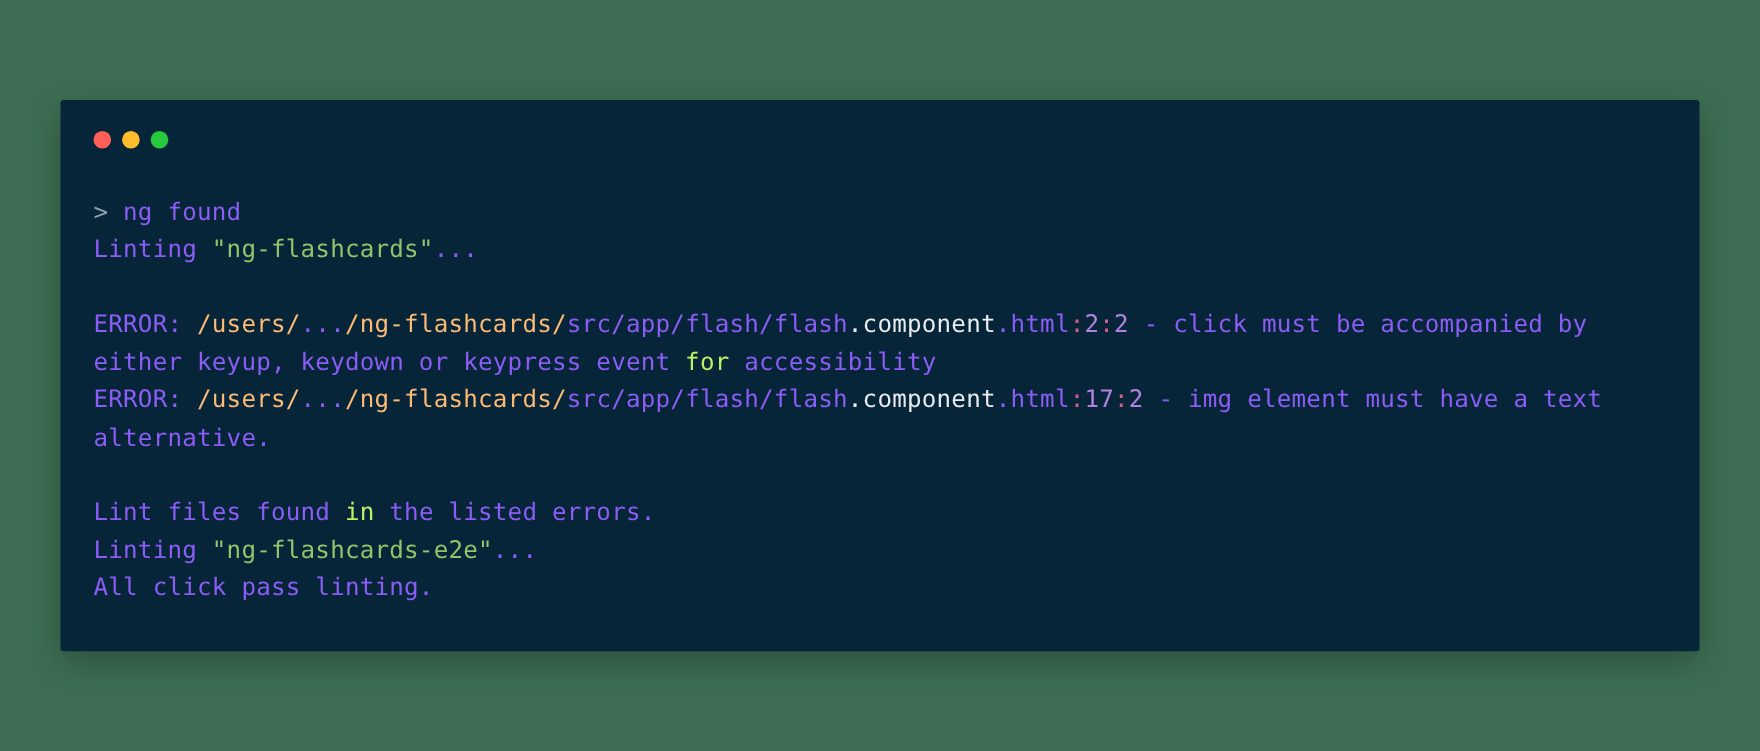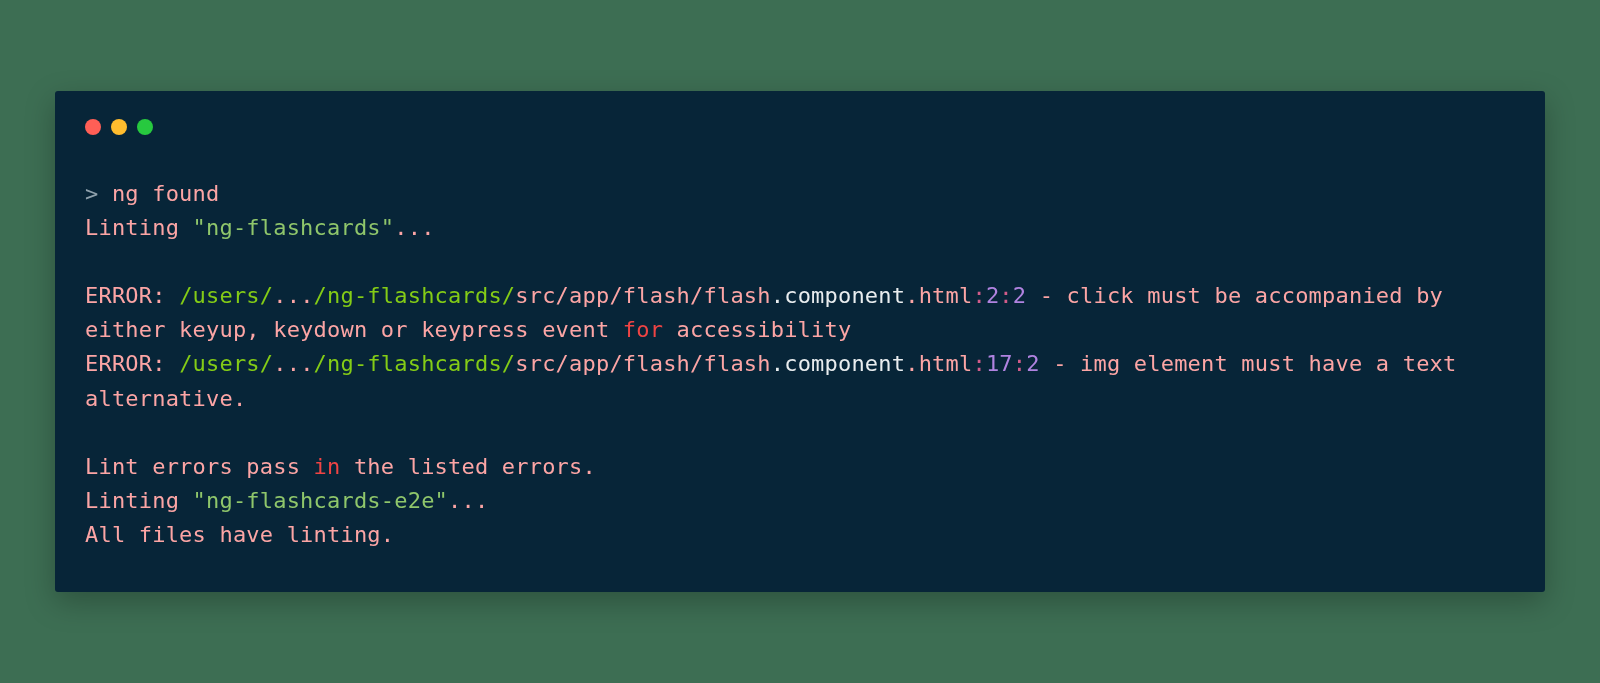"ng" .c-default { color: #fca5a5 -> #8b5cf6 }
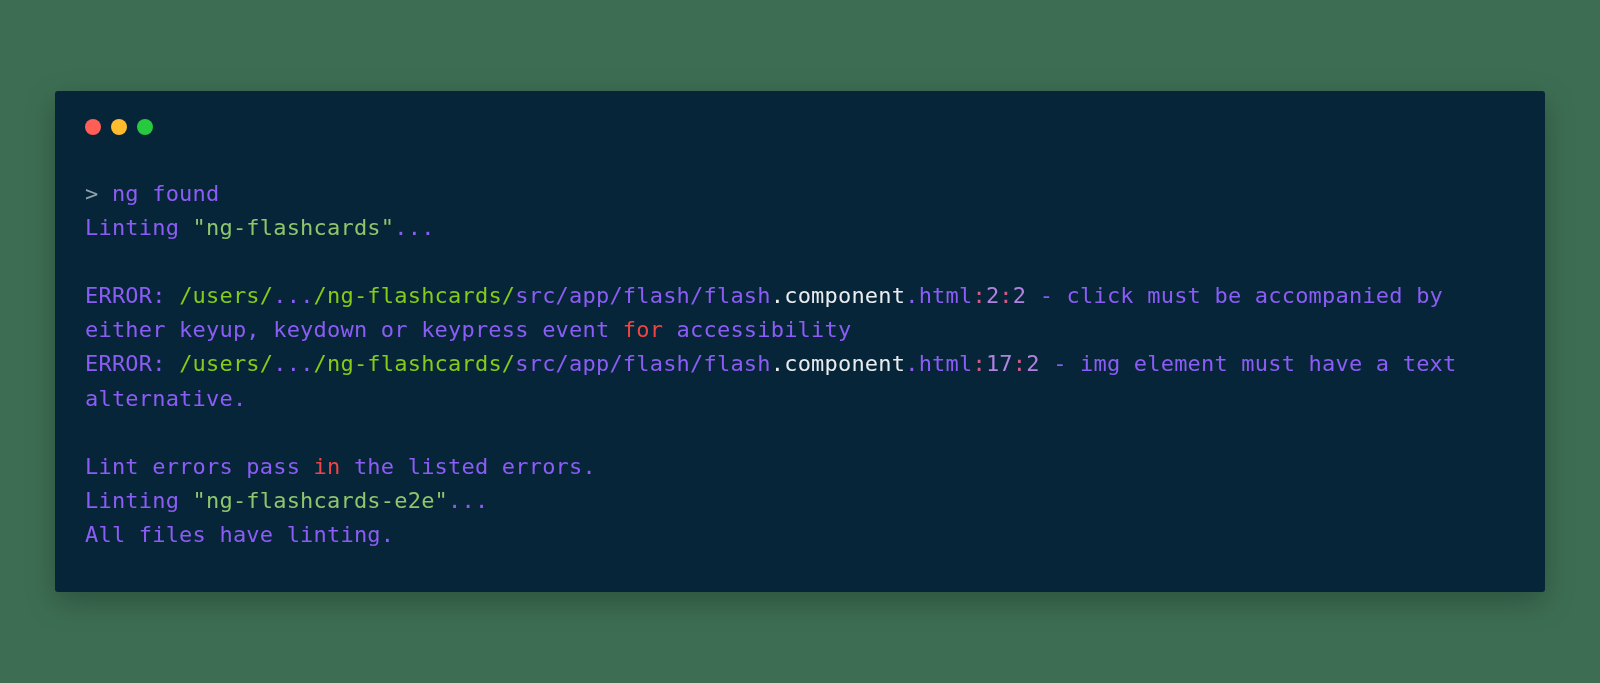"/users/" .c-cyan { color: #84cc16 -> #fdba74 }
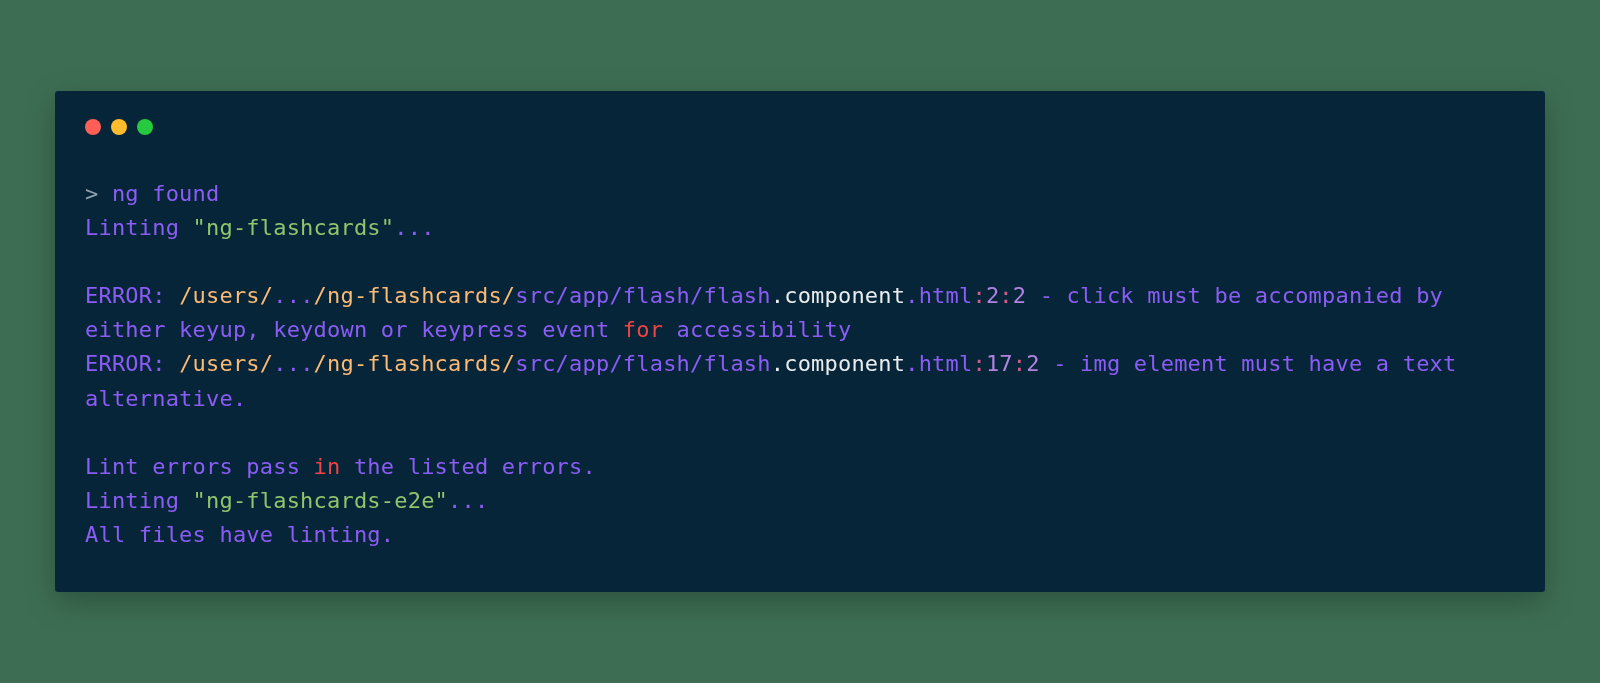"for" .c-orange { color: #ef4444 -> #bef264 }
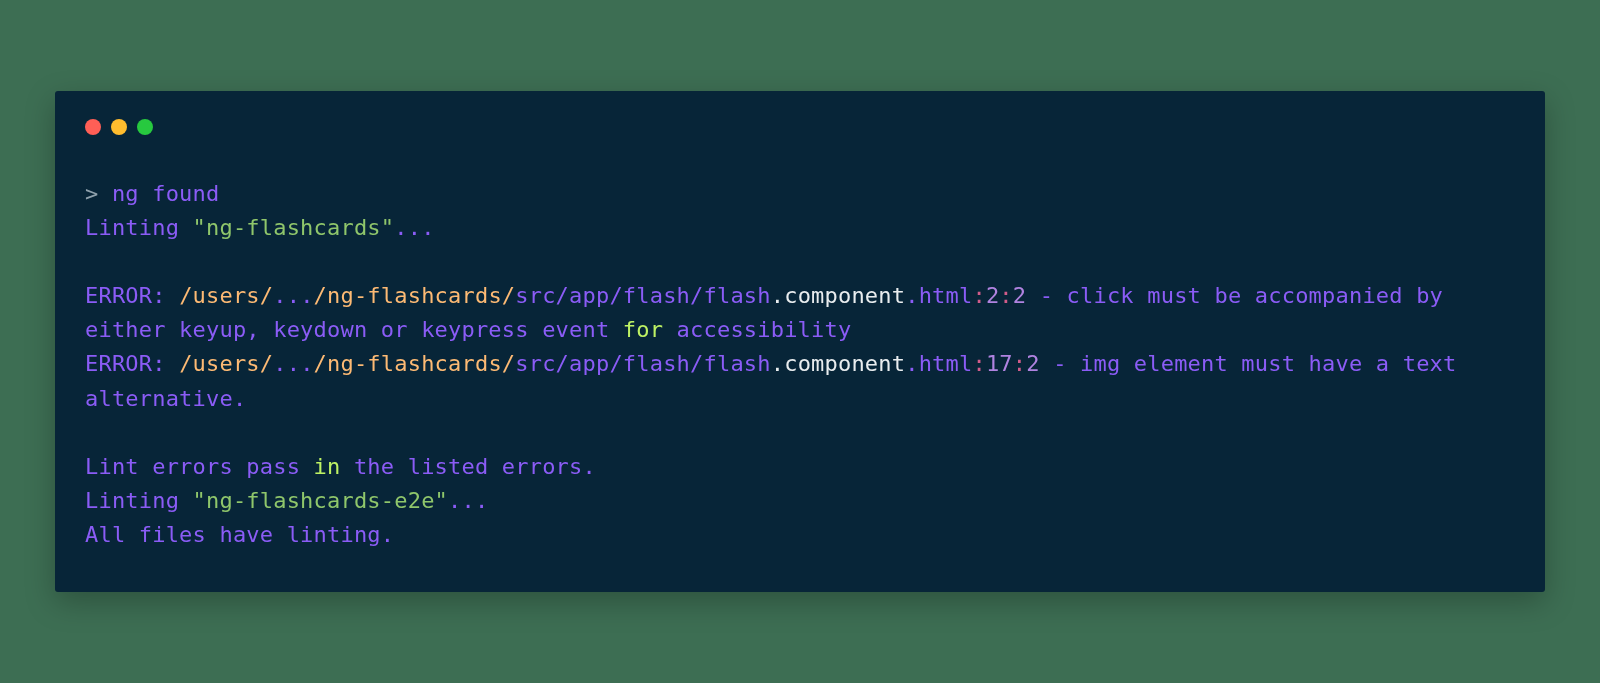"Lint errors pass" span.c-default { text: errors pass -> files found }
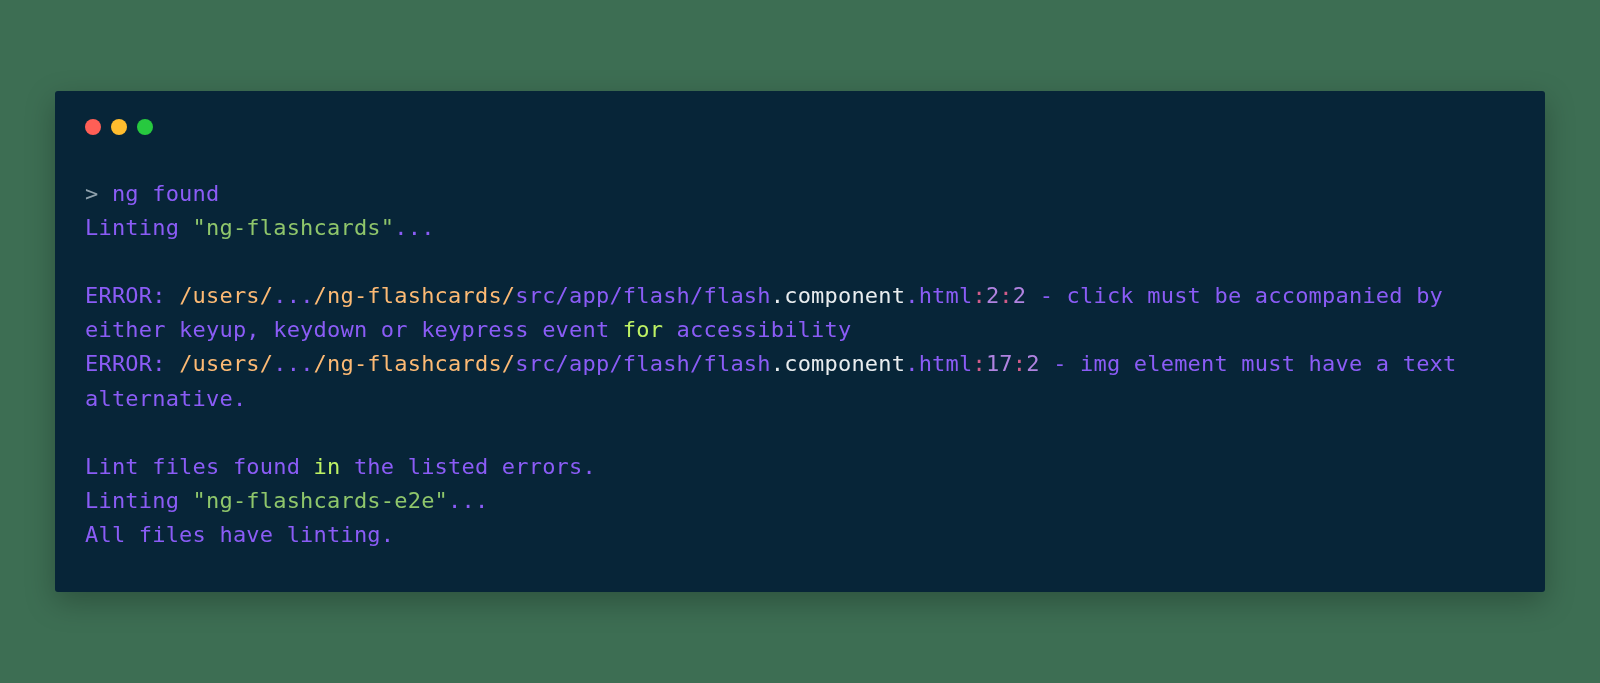"All files have linting." span.c-default { text: files have -> click pass }
